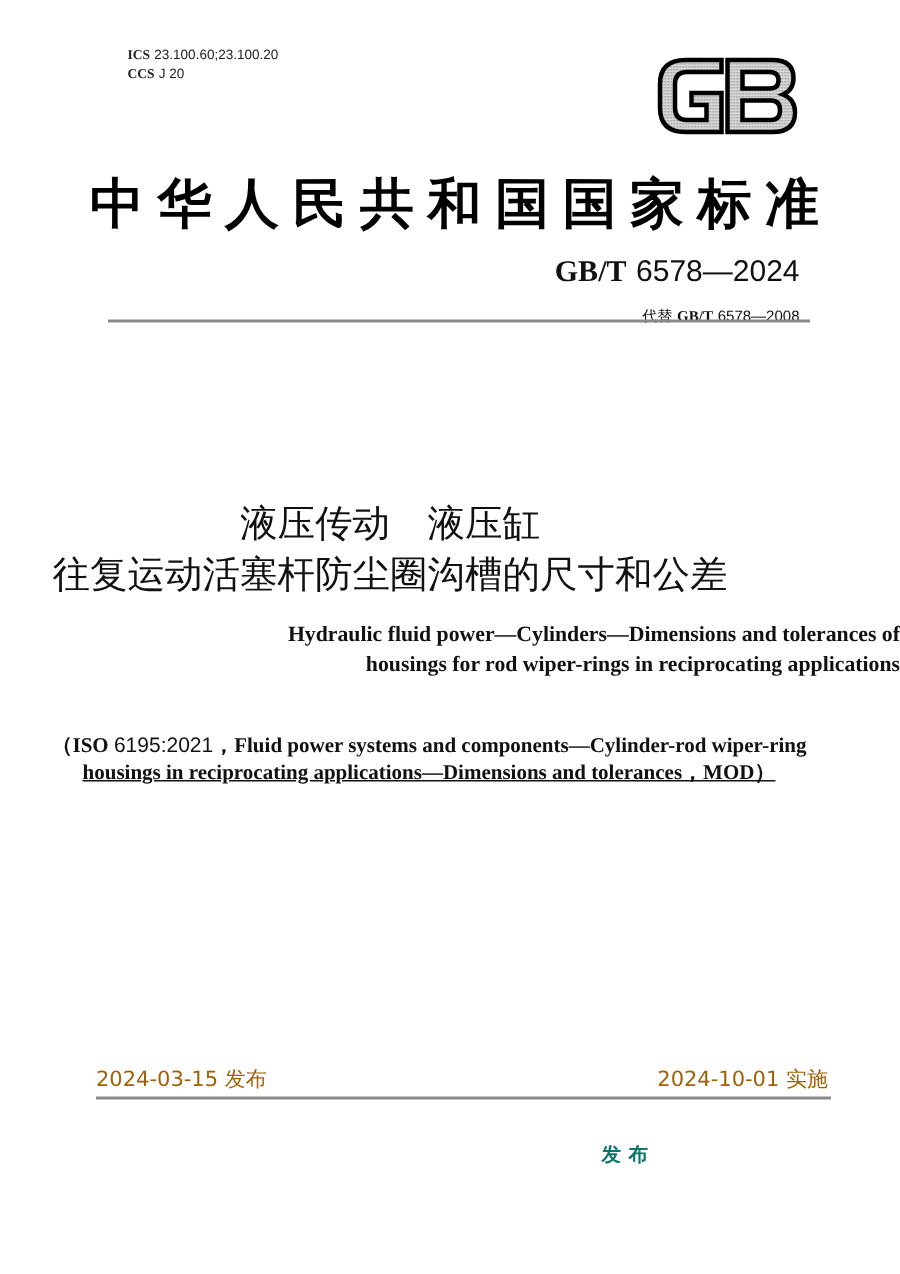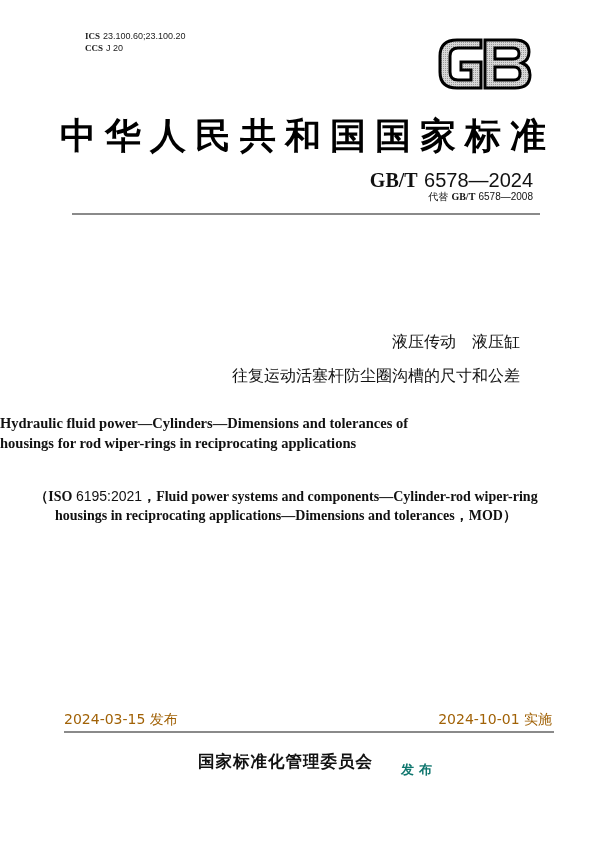"代替 GB/T 6578—2008" .replaces { top: 190px -> 204px }
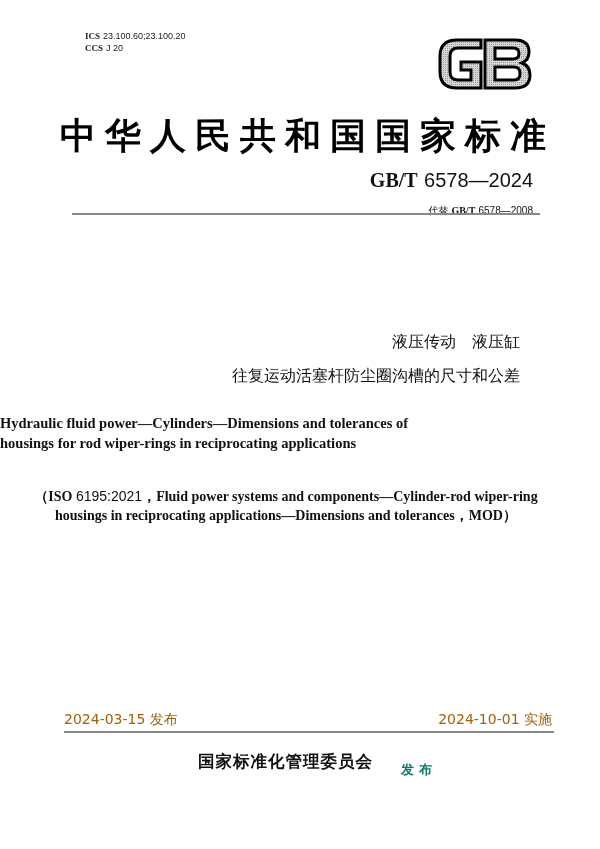"液压传动 液压缸" .title-zh { font-size: 16px -> 25px; text-align: right -> center }
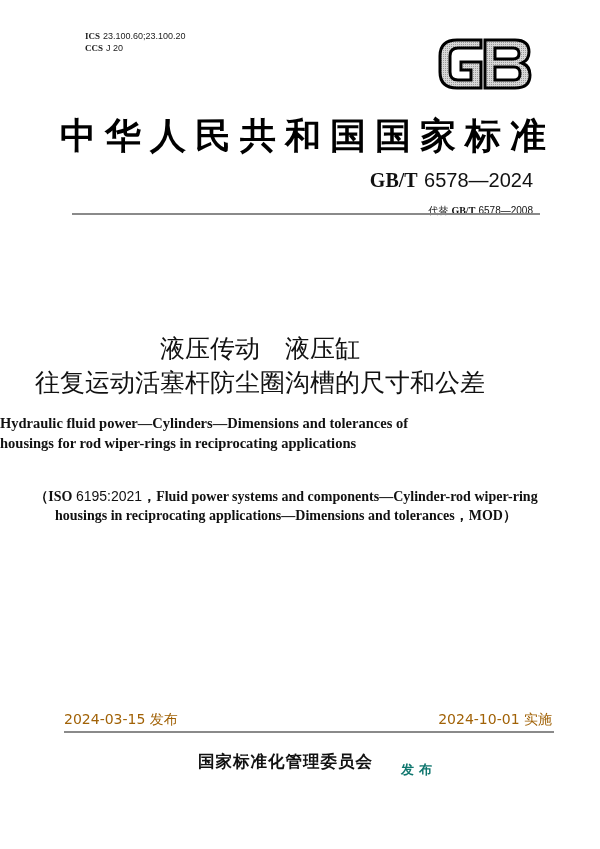"Hydraulic fluid" .title-en { text-align: left -> right }
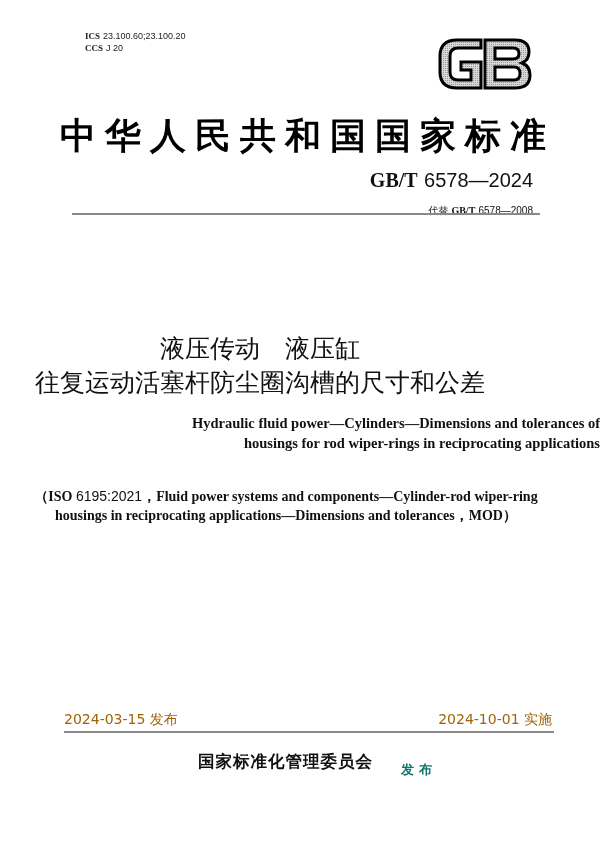"housings in reciprocating" .iso-ref.l2 { text-decoration: none -> underline }
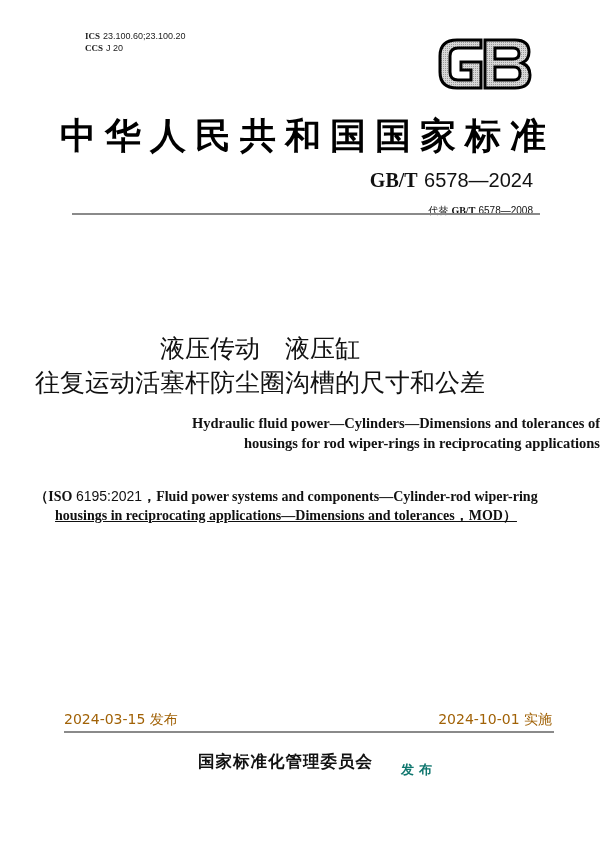"国家标准化管理委员会" div { html: <div>国家标准化管理委员会</div> -> none }
